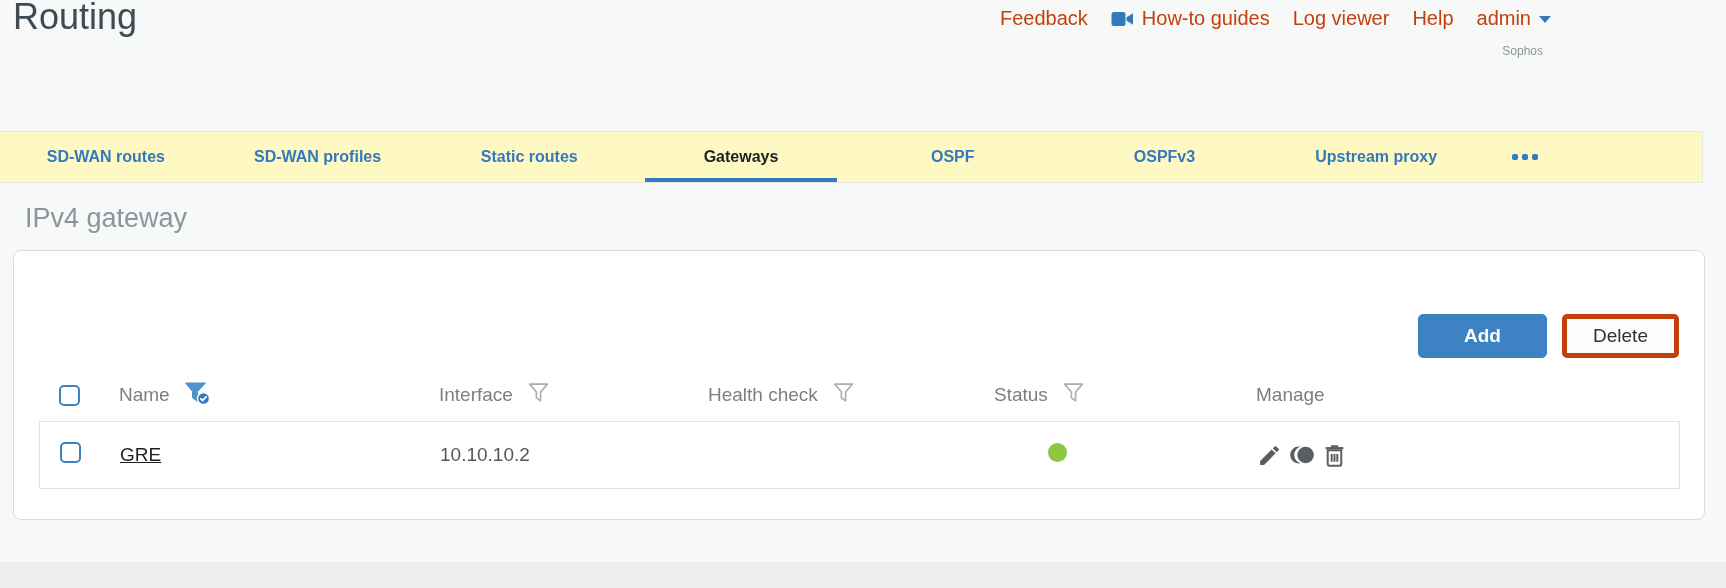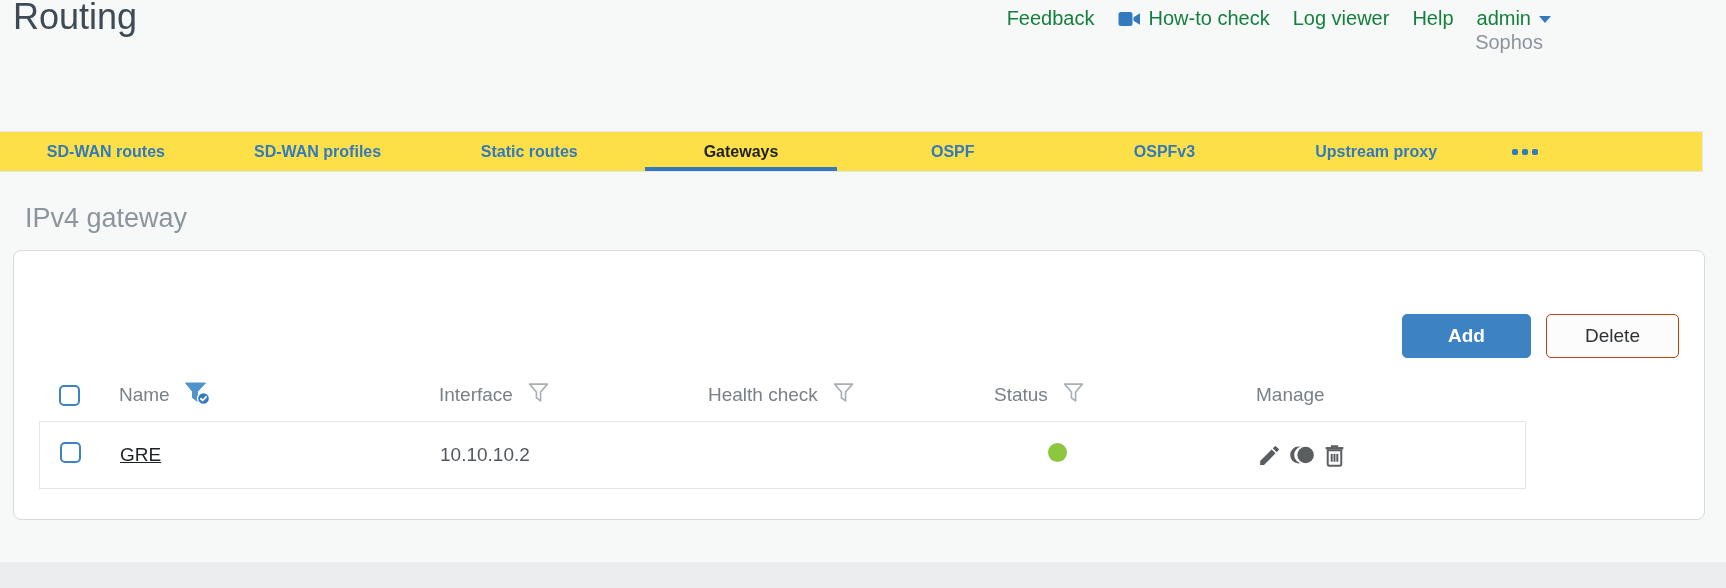"Feedback" .top-links a { color: #15803d -> #c2410c }
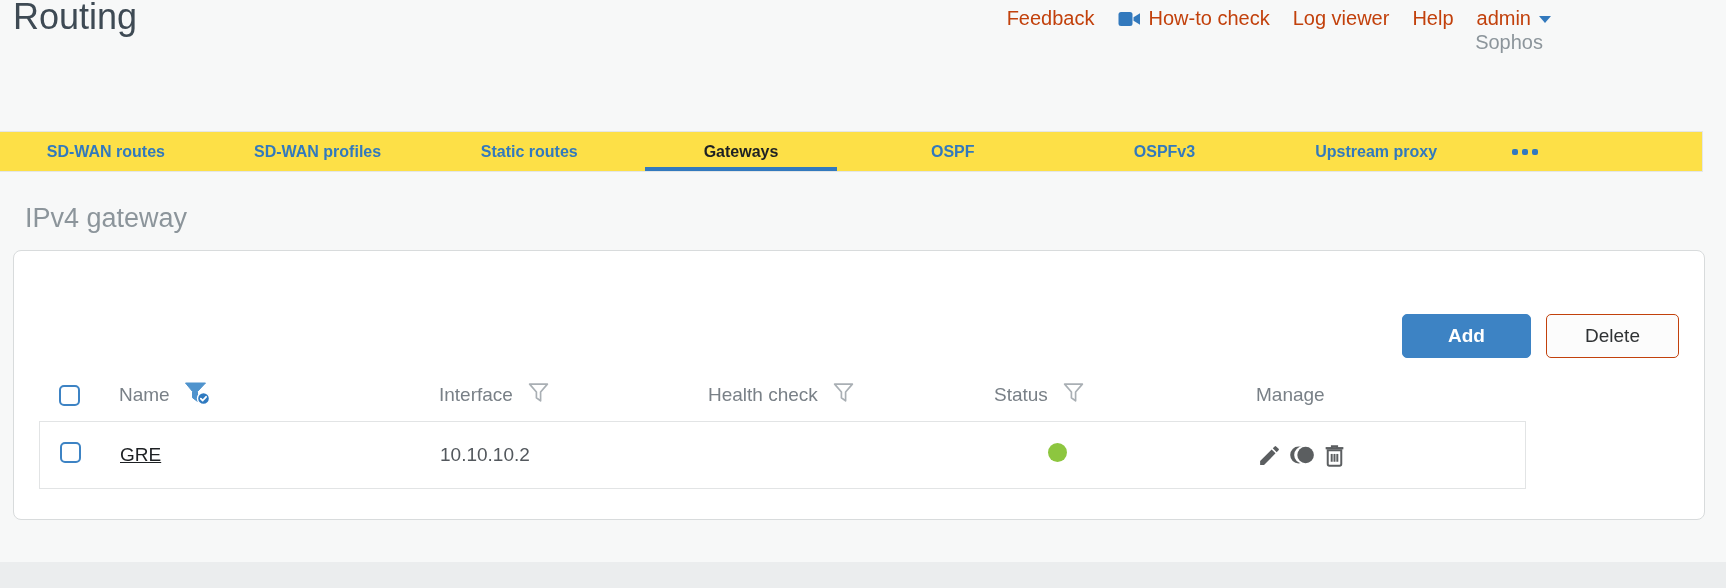"How-to check" span { text: check -> guides }
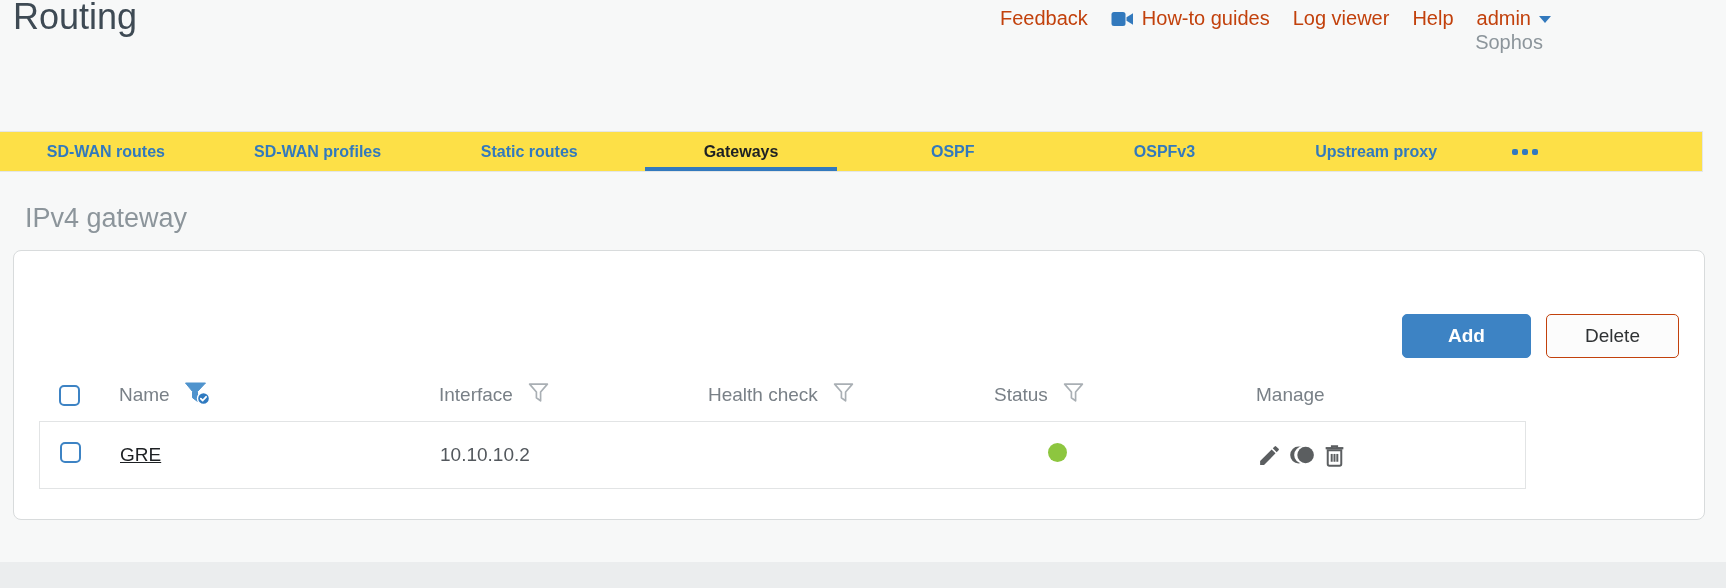"Sophos" .brand { font-size: 20px -> 12px; top: 31px -> 44px }
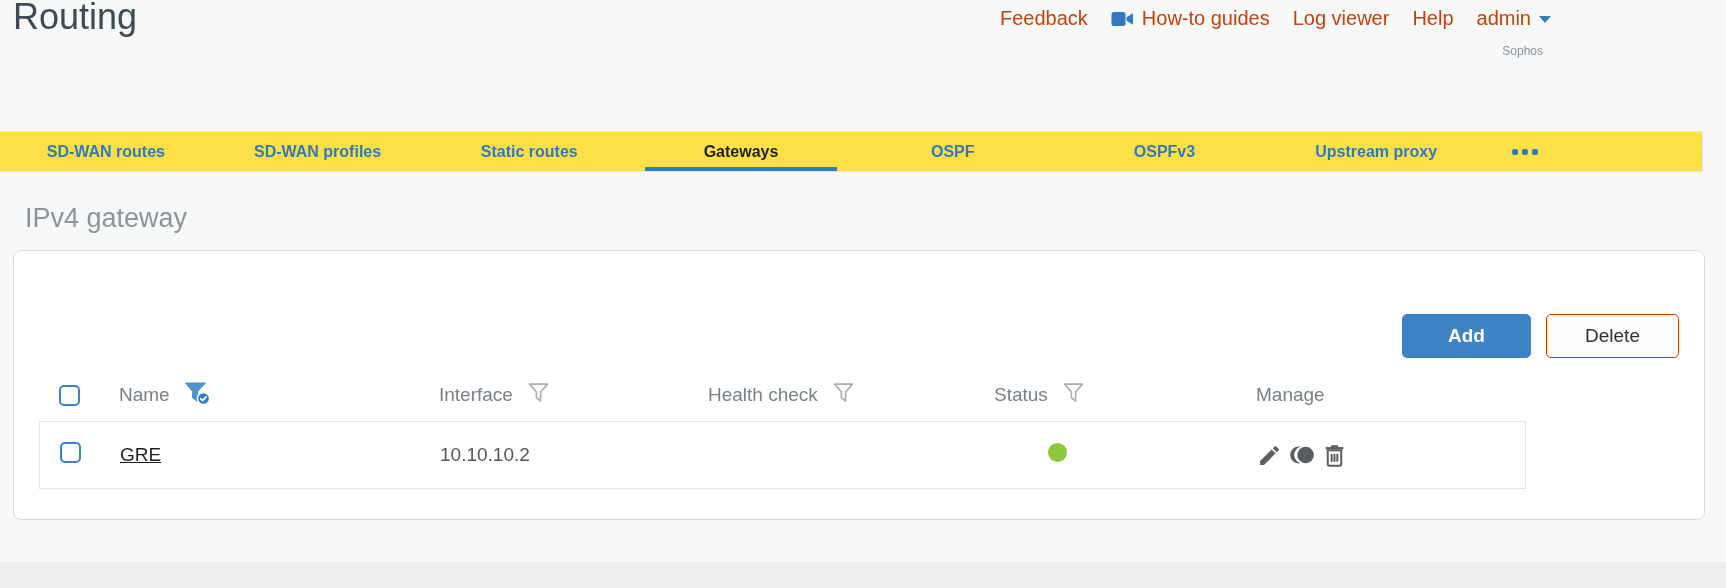"SD-WAN routes" .tabbar { background: #fde047 -> #fef9c3; height: 41px -> 52px }
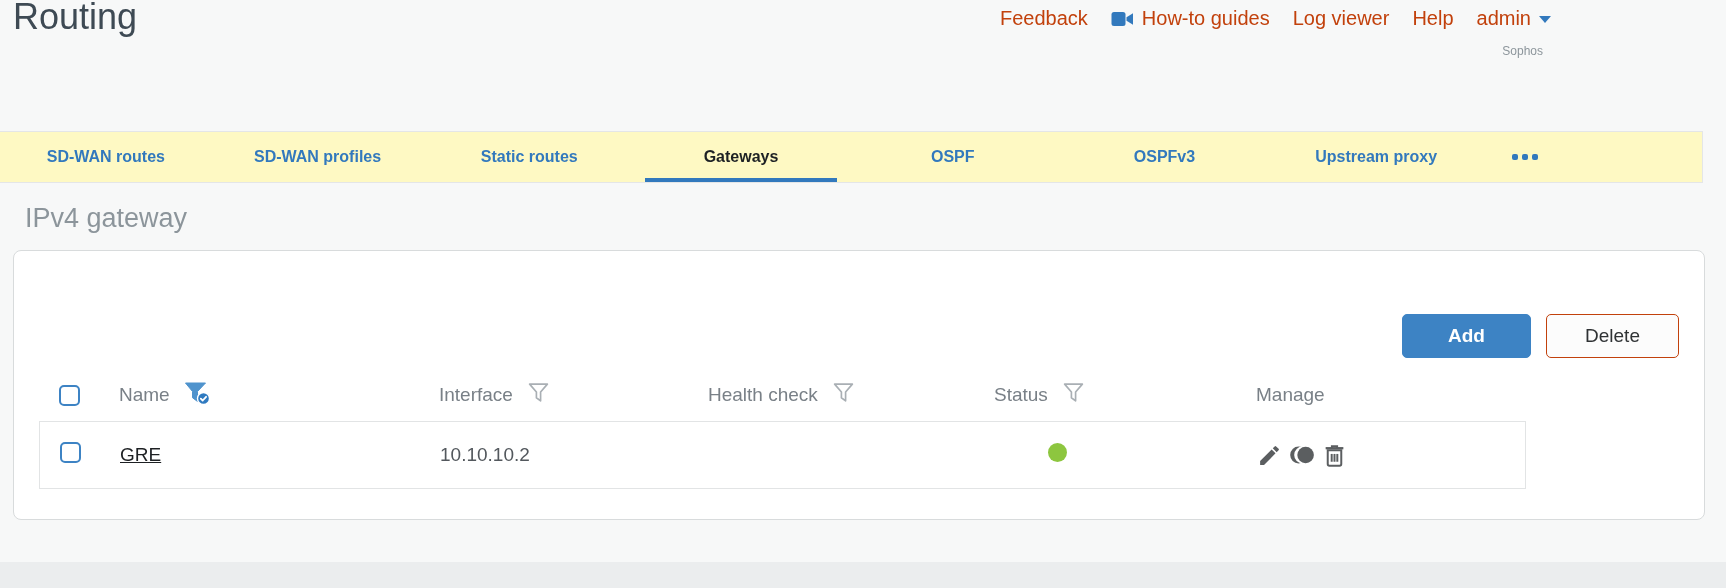"Delete" .btn-delete { border: 1px solid #c2410c -> 5px solid #c2410c; width: 133px -> 117px }
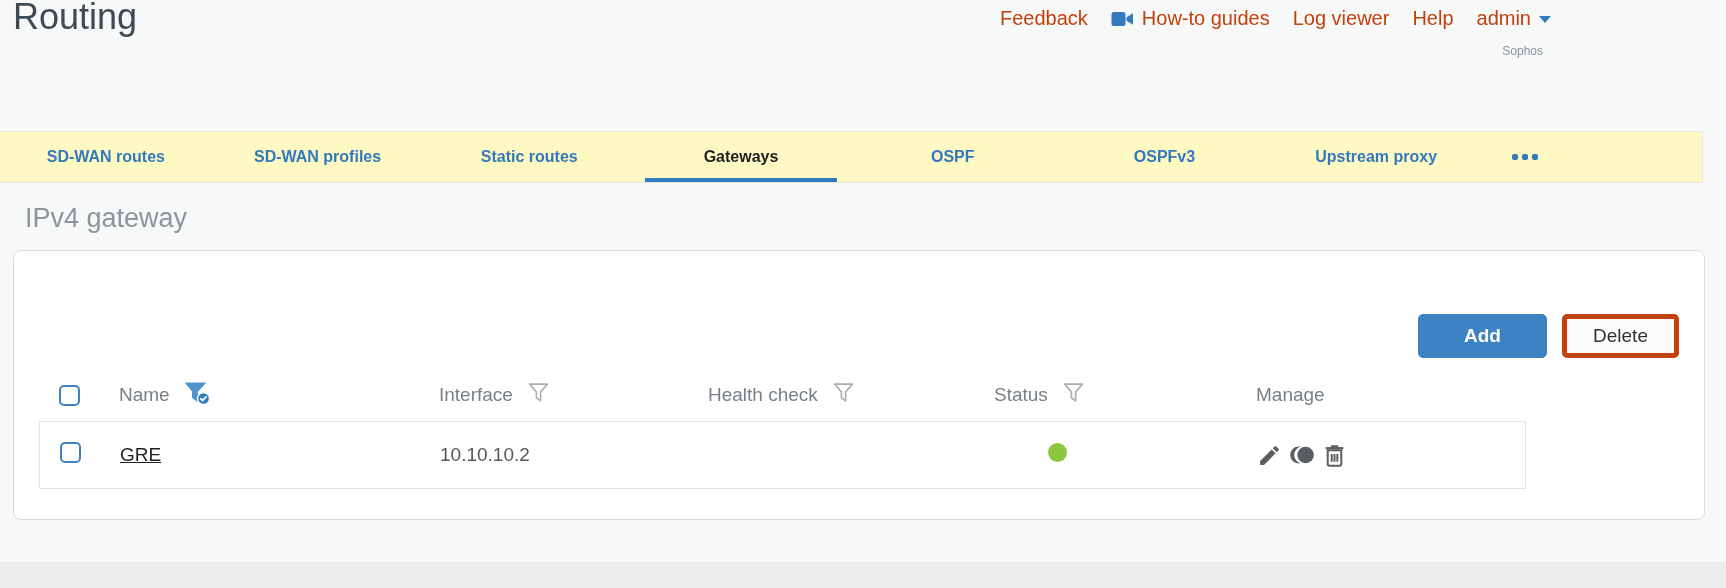"GRE" .trow-box { width: 1487px -> 1641px }
